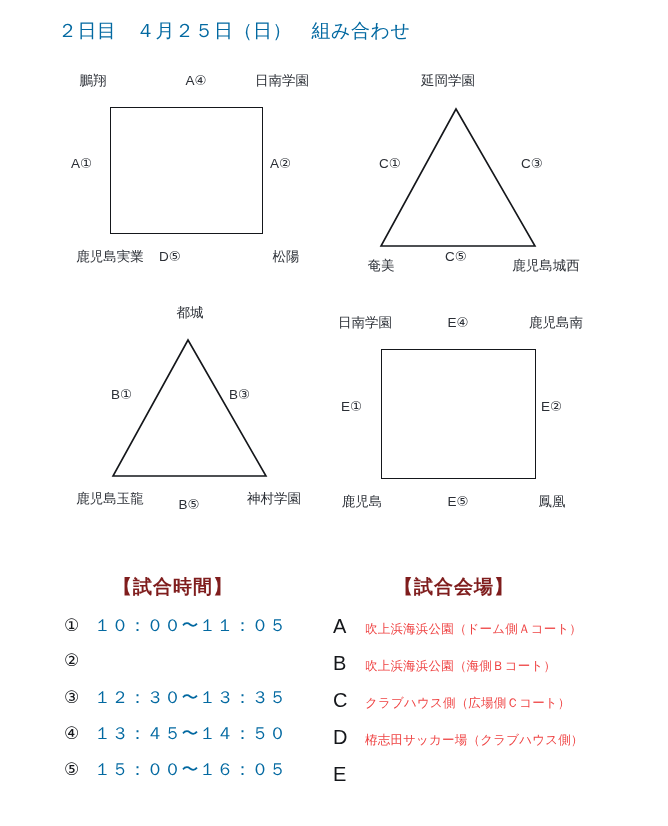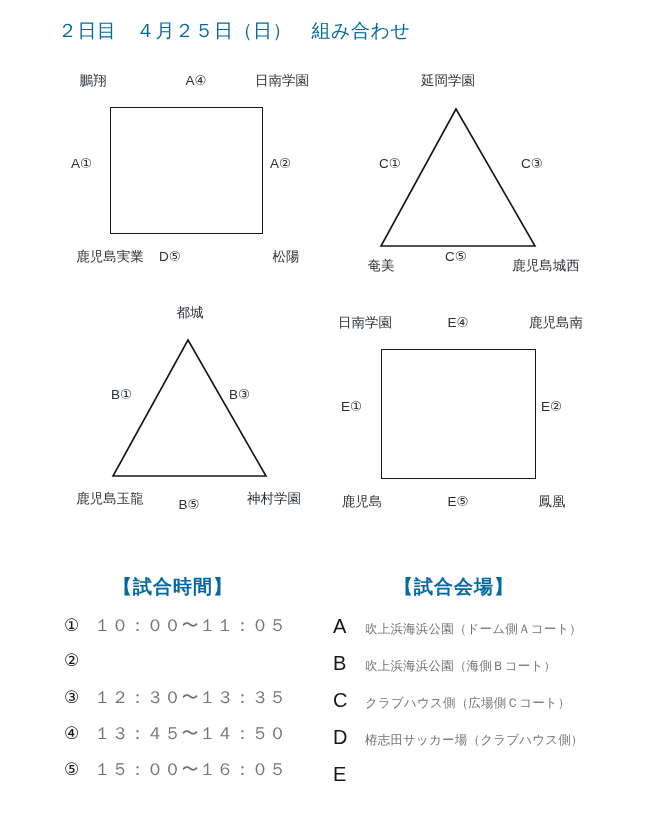"【試合時間】" .section-heading { color: #0369a1 -> #7f1d1d }
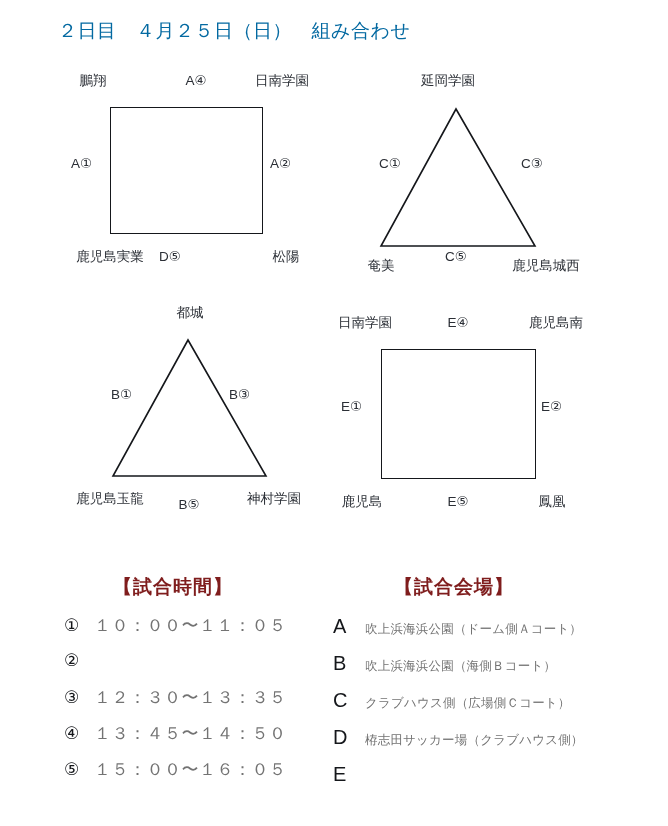"１０：００〜１１：０５" .time-val { color: #737373 -> #0369a1 }
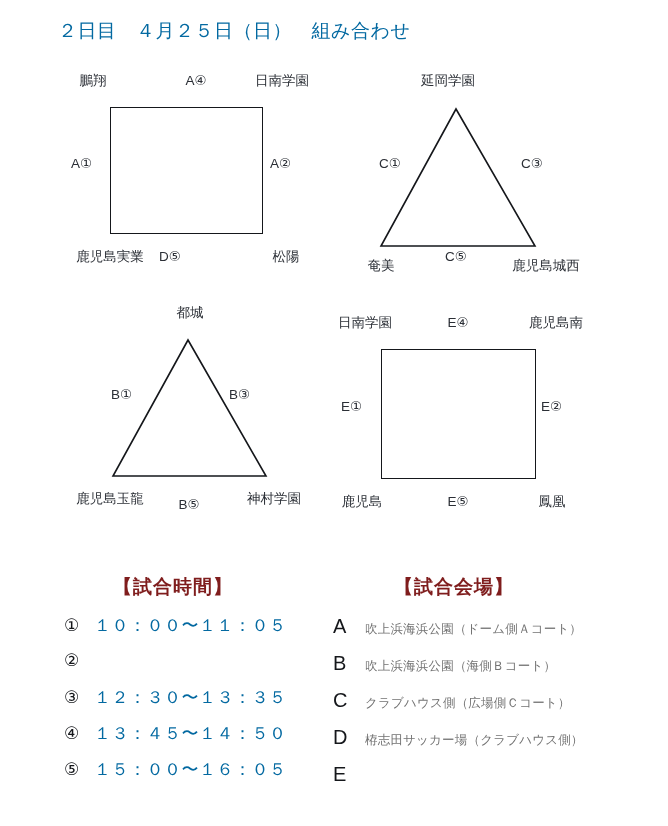"吹上浜海浜公園（ドーム側Ａコート）" .venue-name { color: #737373 -> #ef4444 }
